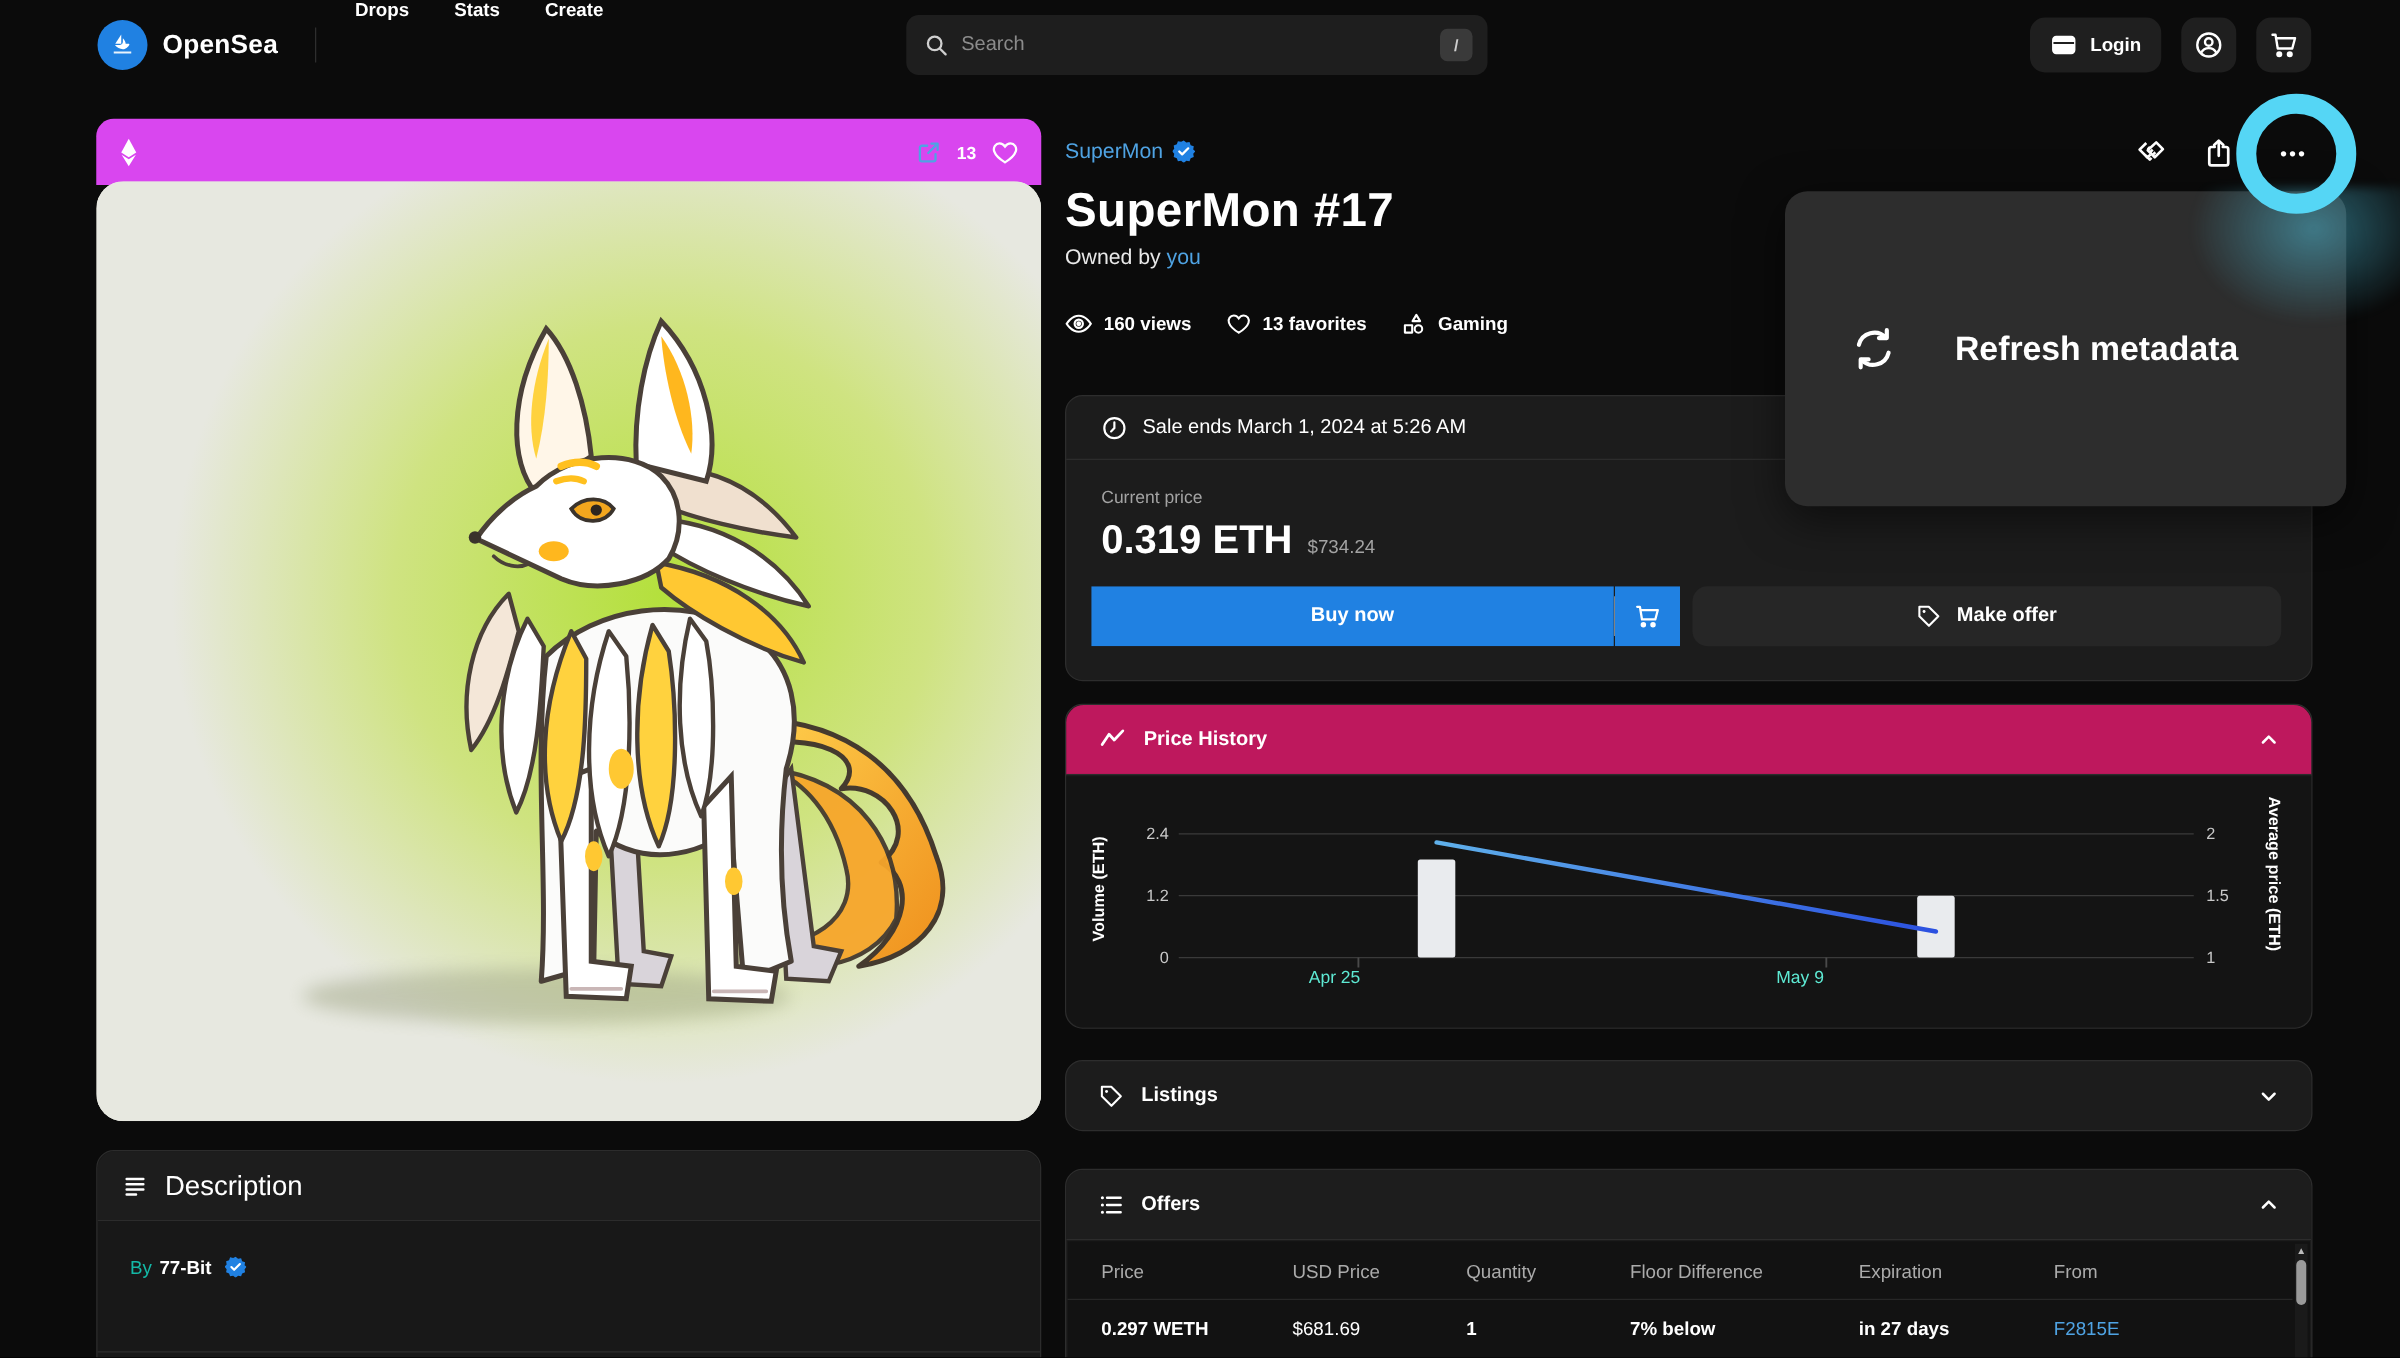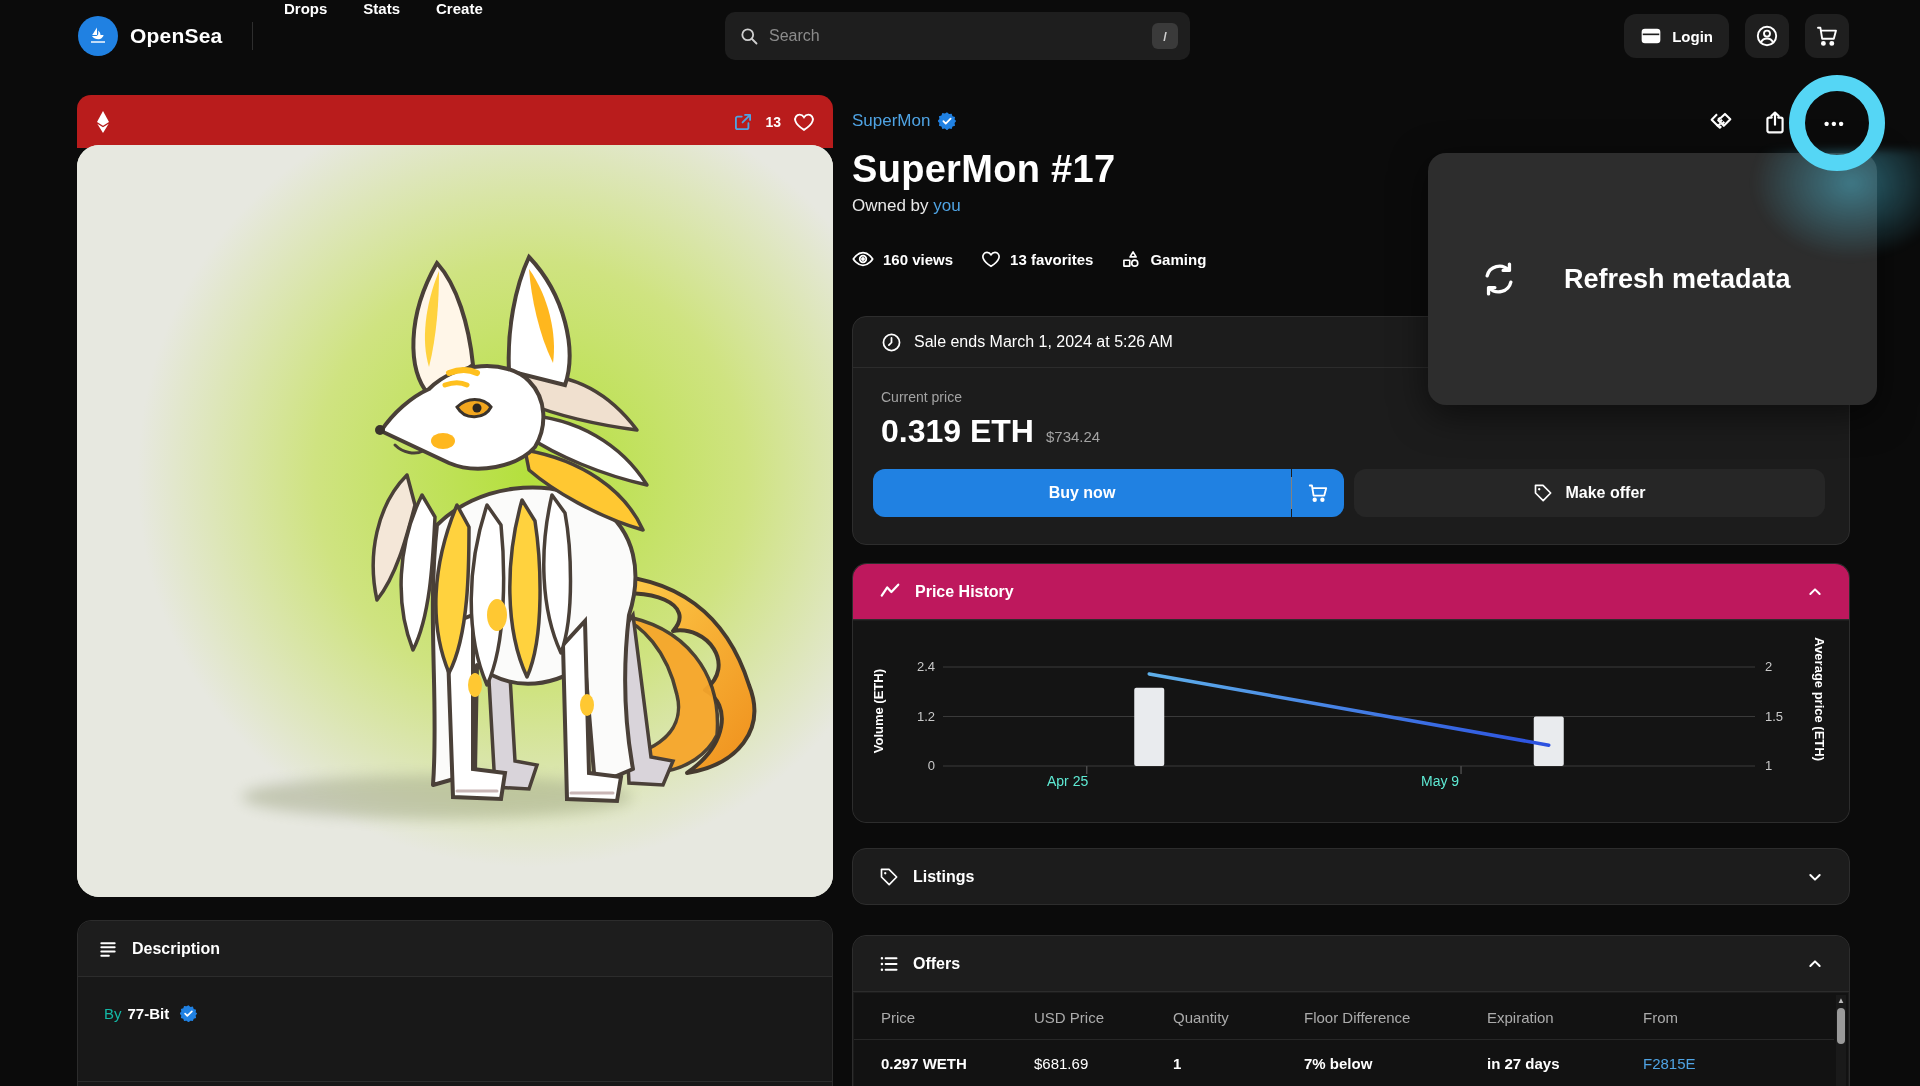"13" .media-header { background: #b91c1c -> #d946ef }
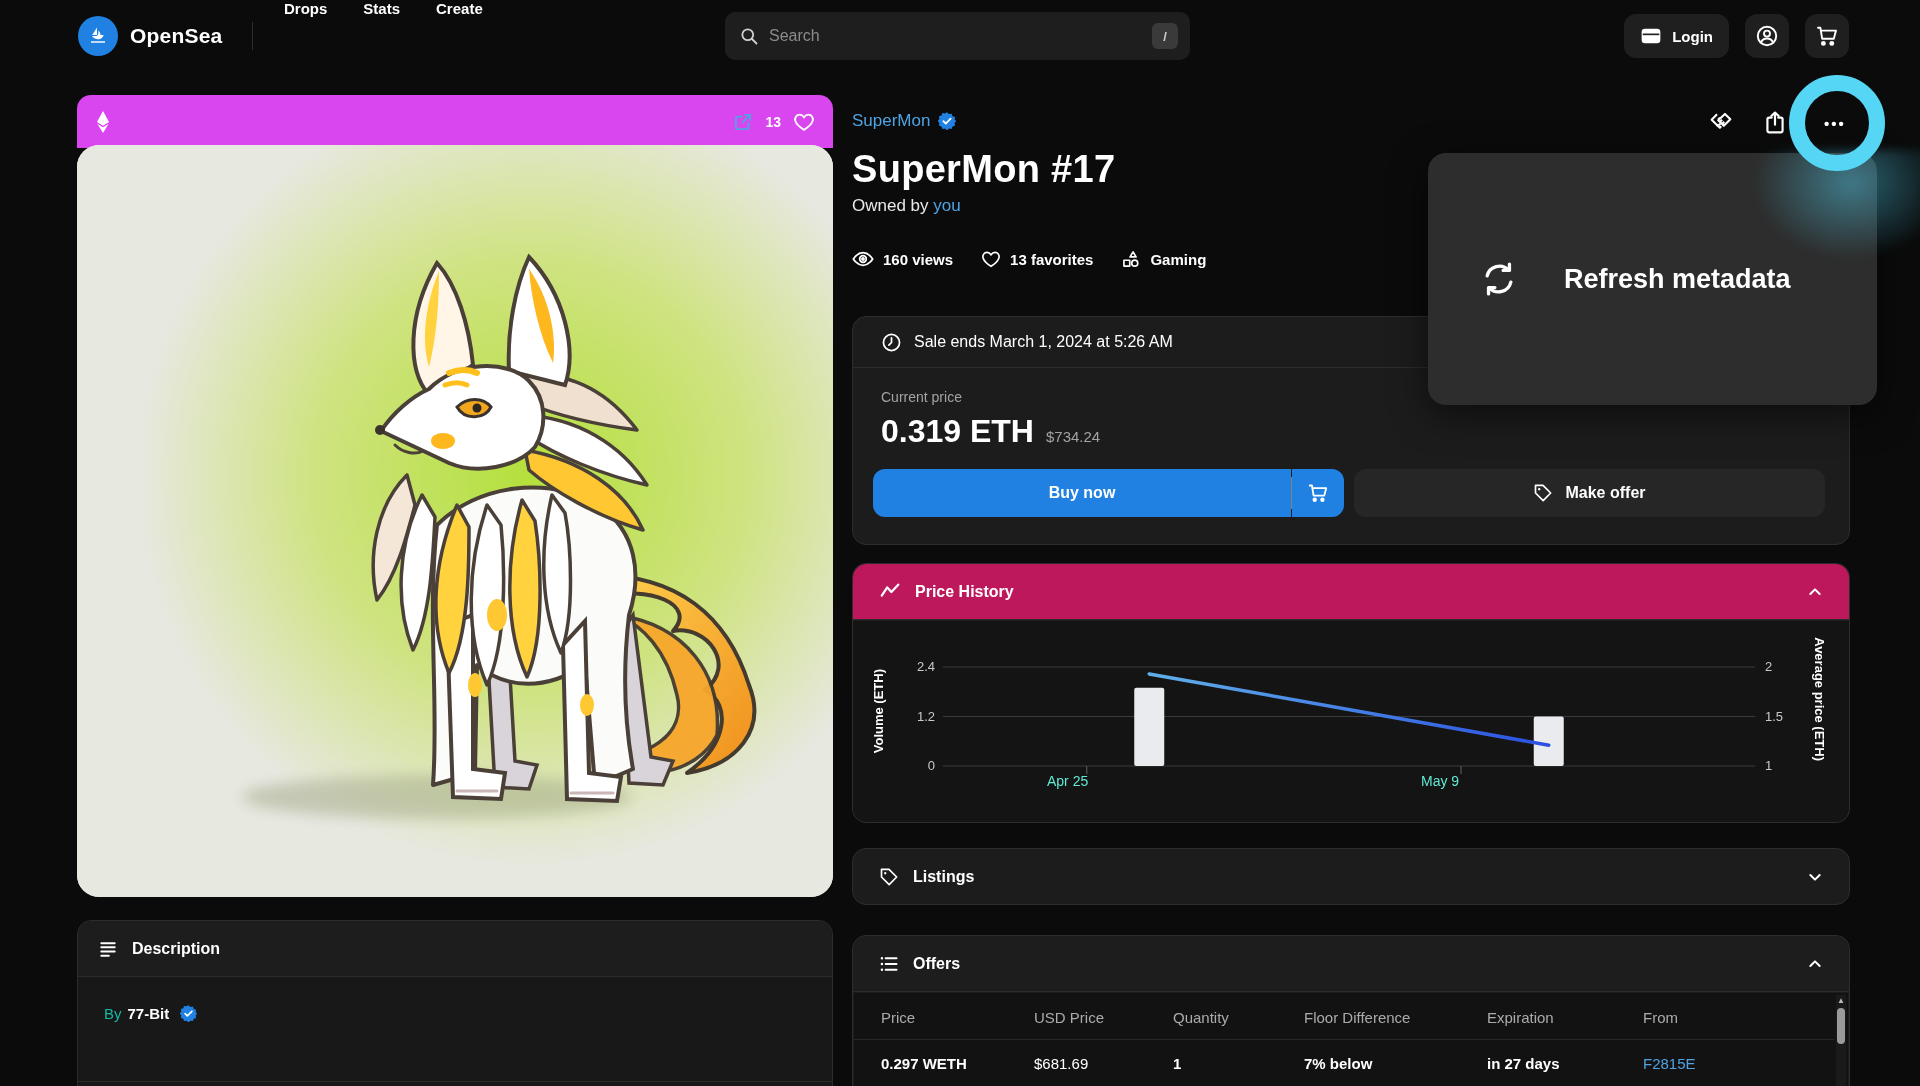"Buy now" .buy-group { border-radius: 12px -> 0 }
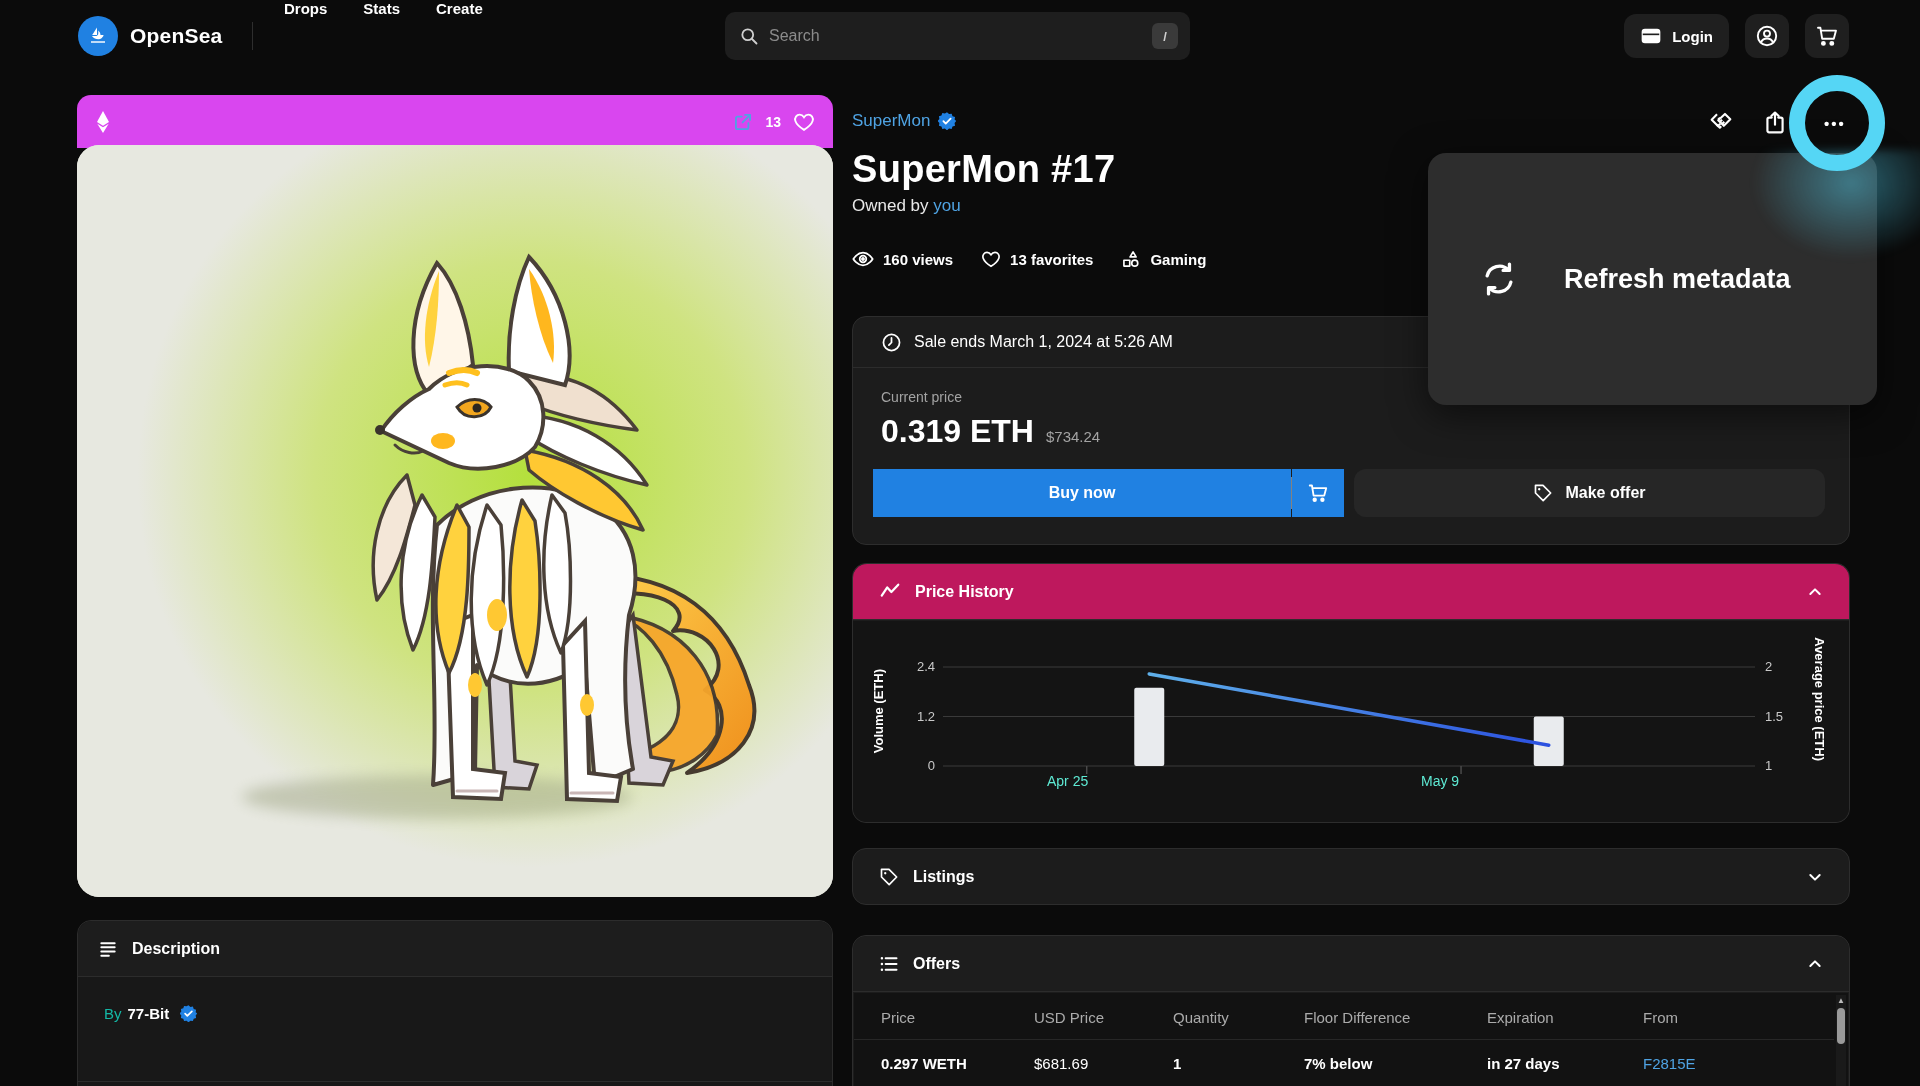"Description" .desc-head .ttl { font-size: 16px -> 22px; font-weight: 700 -> 400 }
